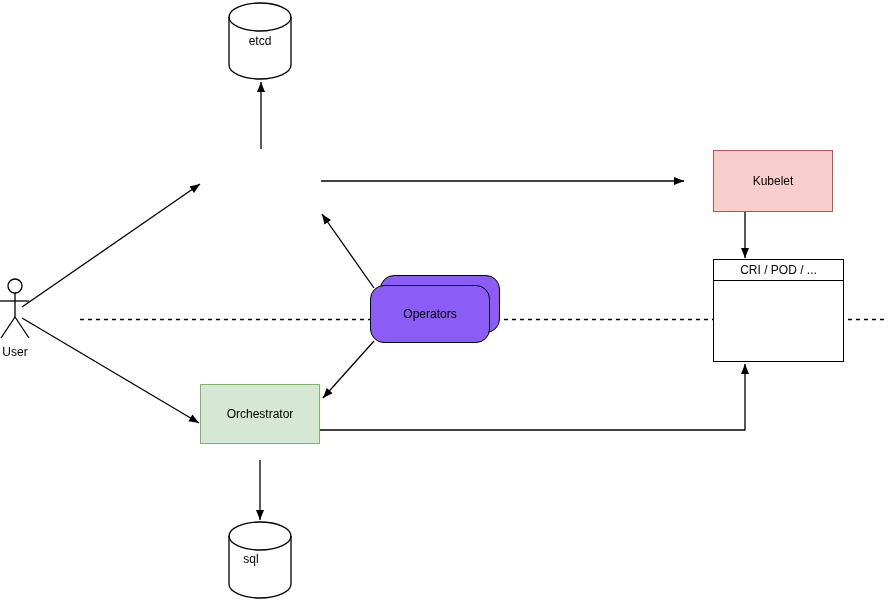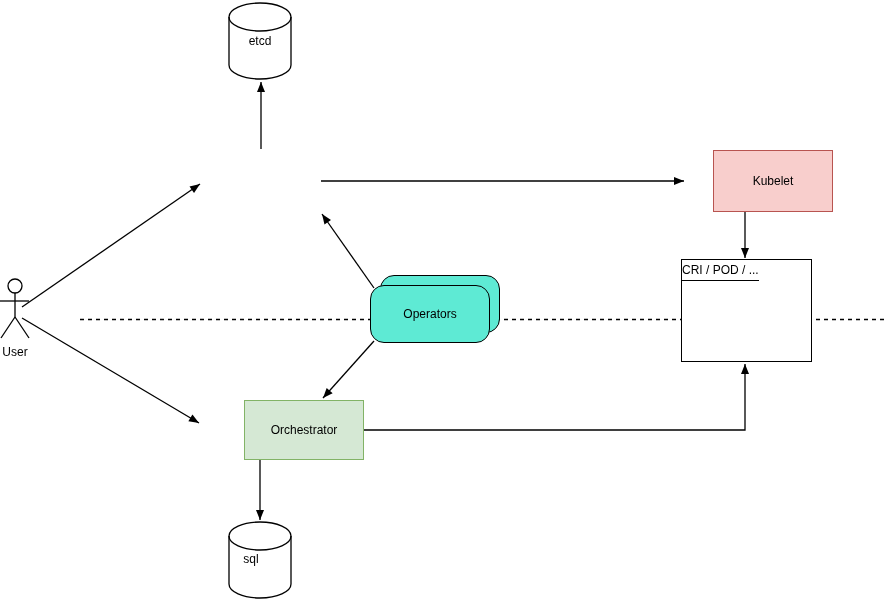"CRI / POD / ..." .stack { flex-direction: row -> column; margin-left: none -> 32px }
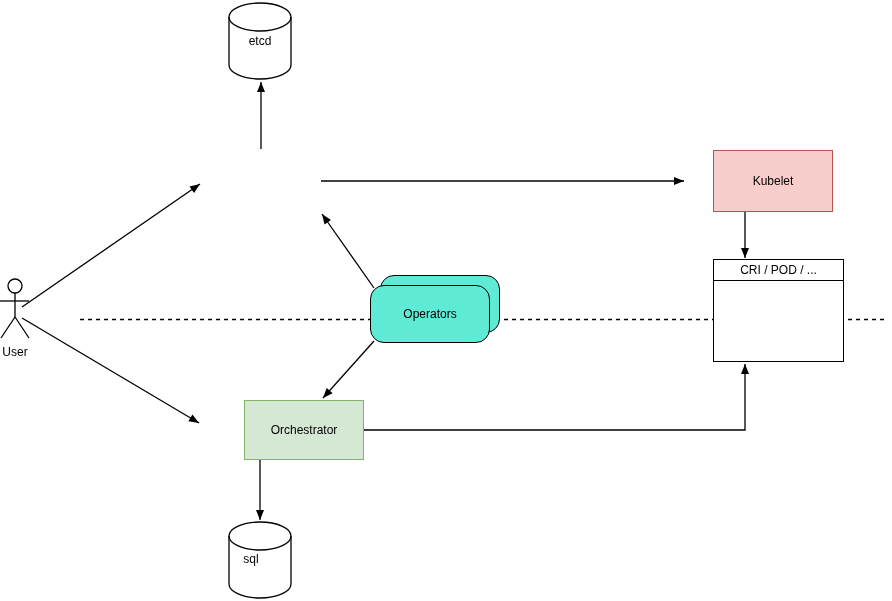"Operators" .node { background: #5eead4 -> #8b5cf6 }
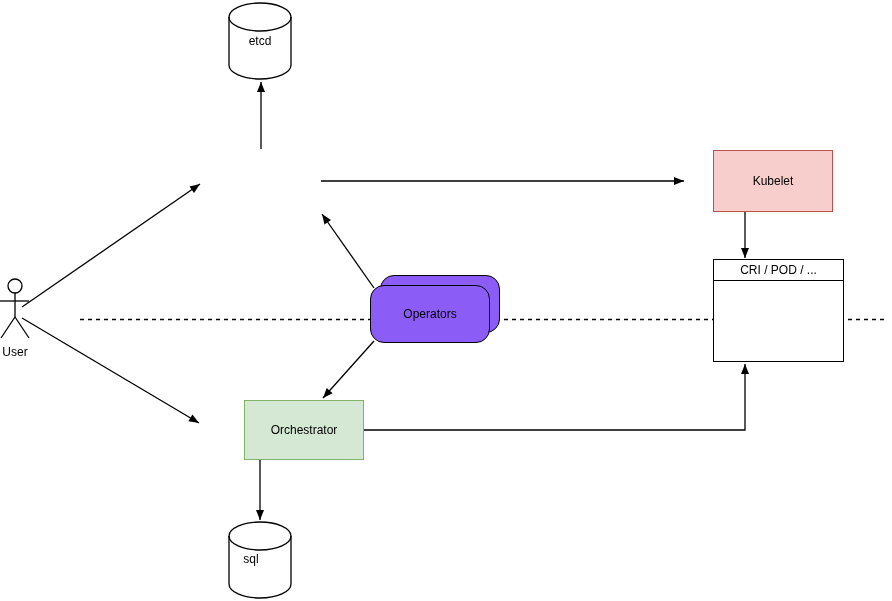"Orchestrator" div.node { margin-left: 44px -> none; top: 400px -> 384px }
